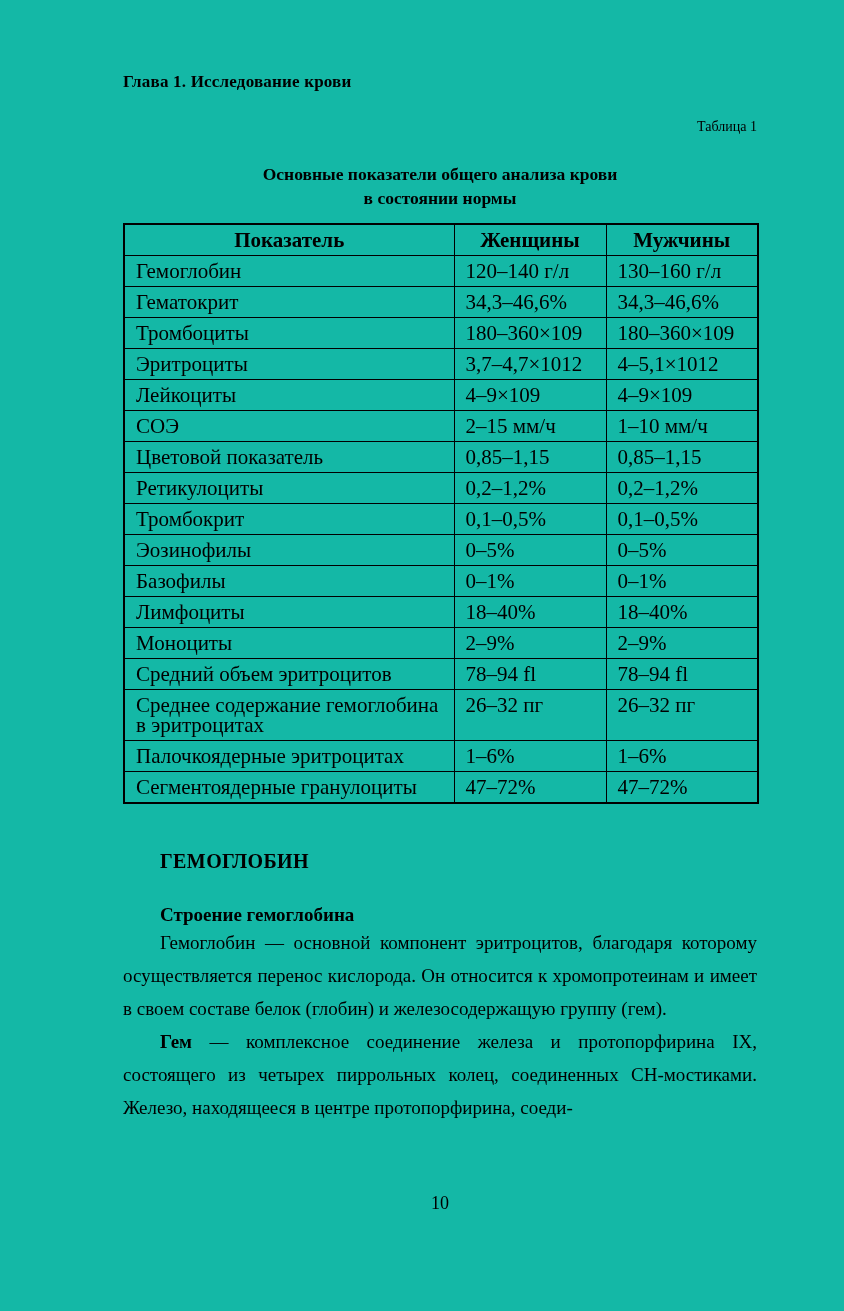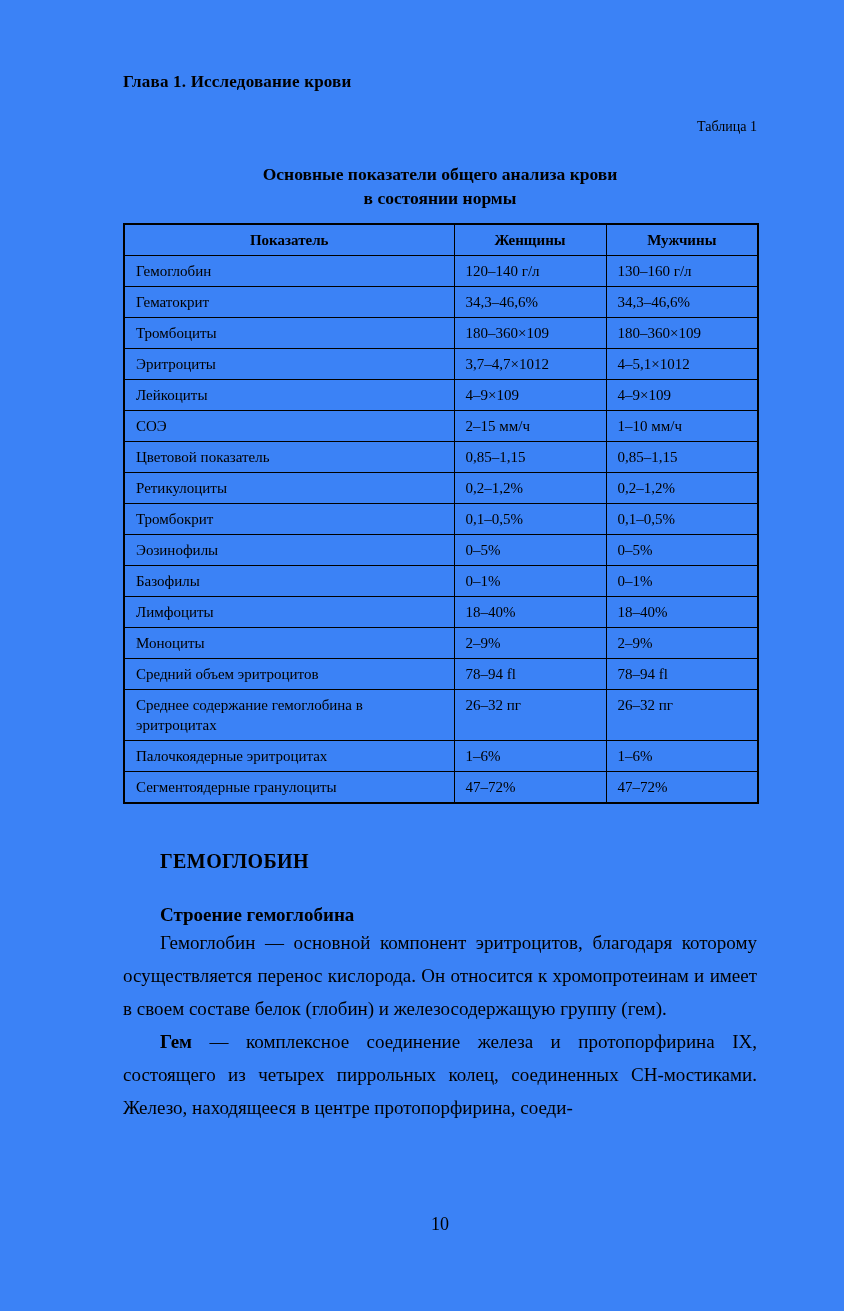"Глава 1. Исследование крови" .page { background: #3b82f6 -> #14b8a6 }
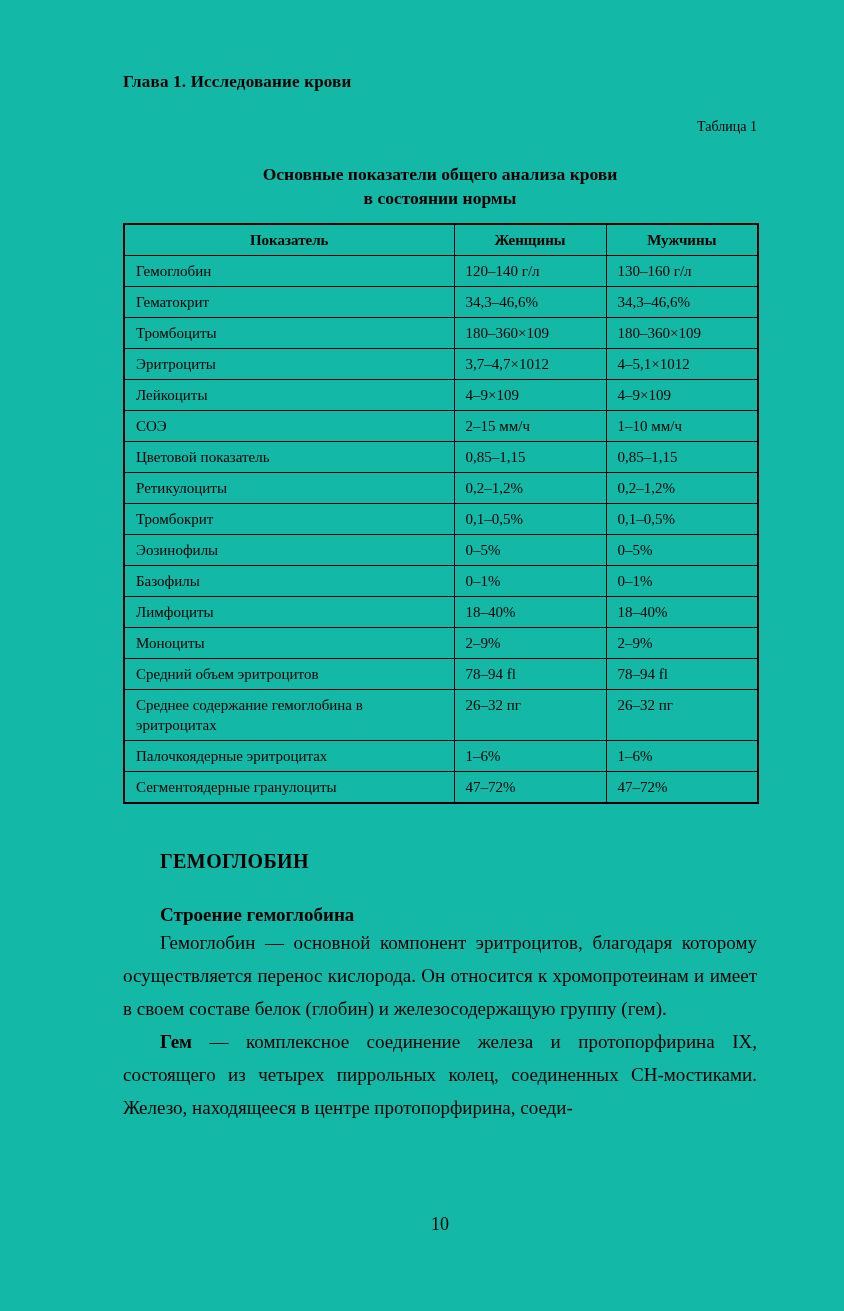"Показатель" table.norm-table th, table.norm-table td { font-size: 15px -> 21px }
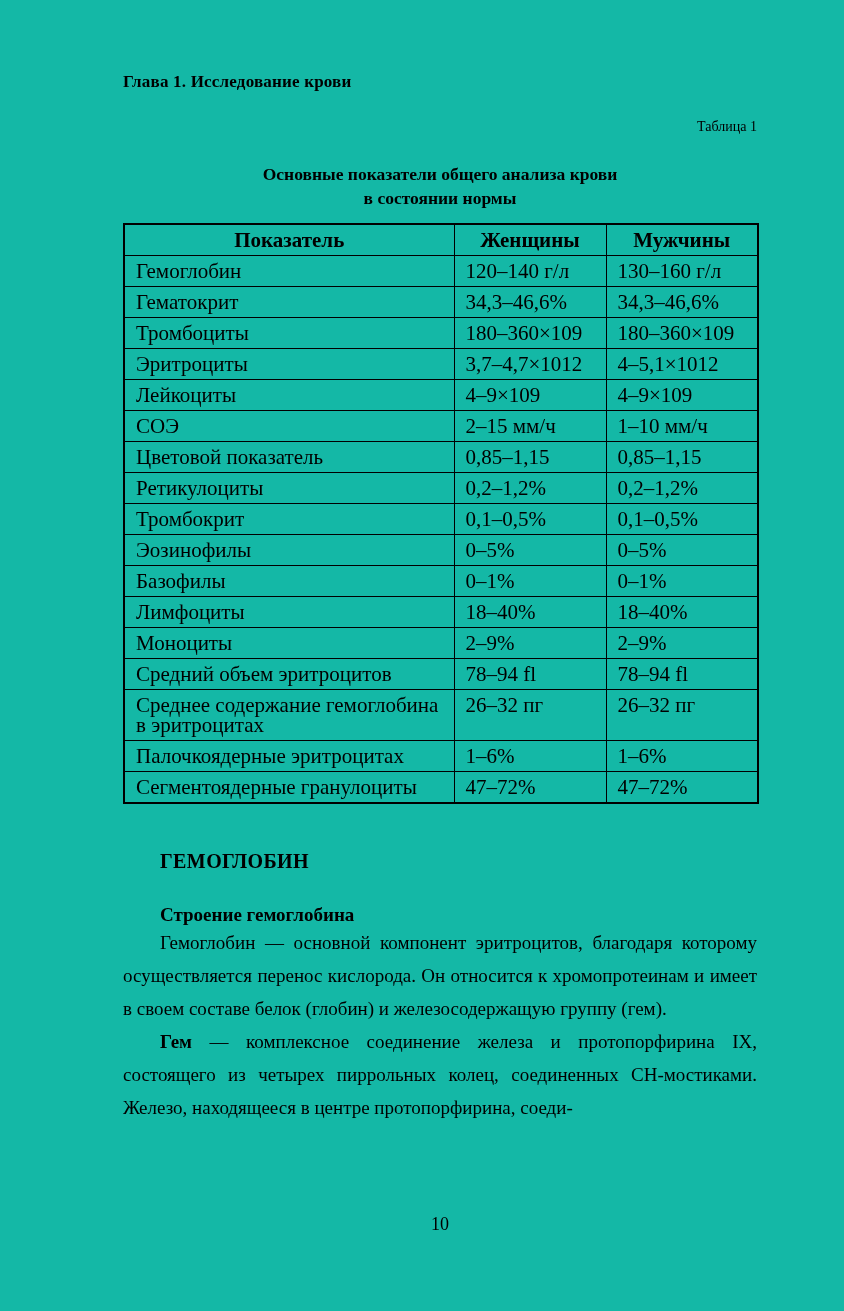"10" .page-number { bottom: 76px -> 97px }
